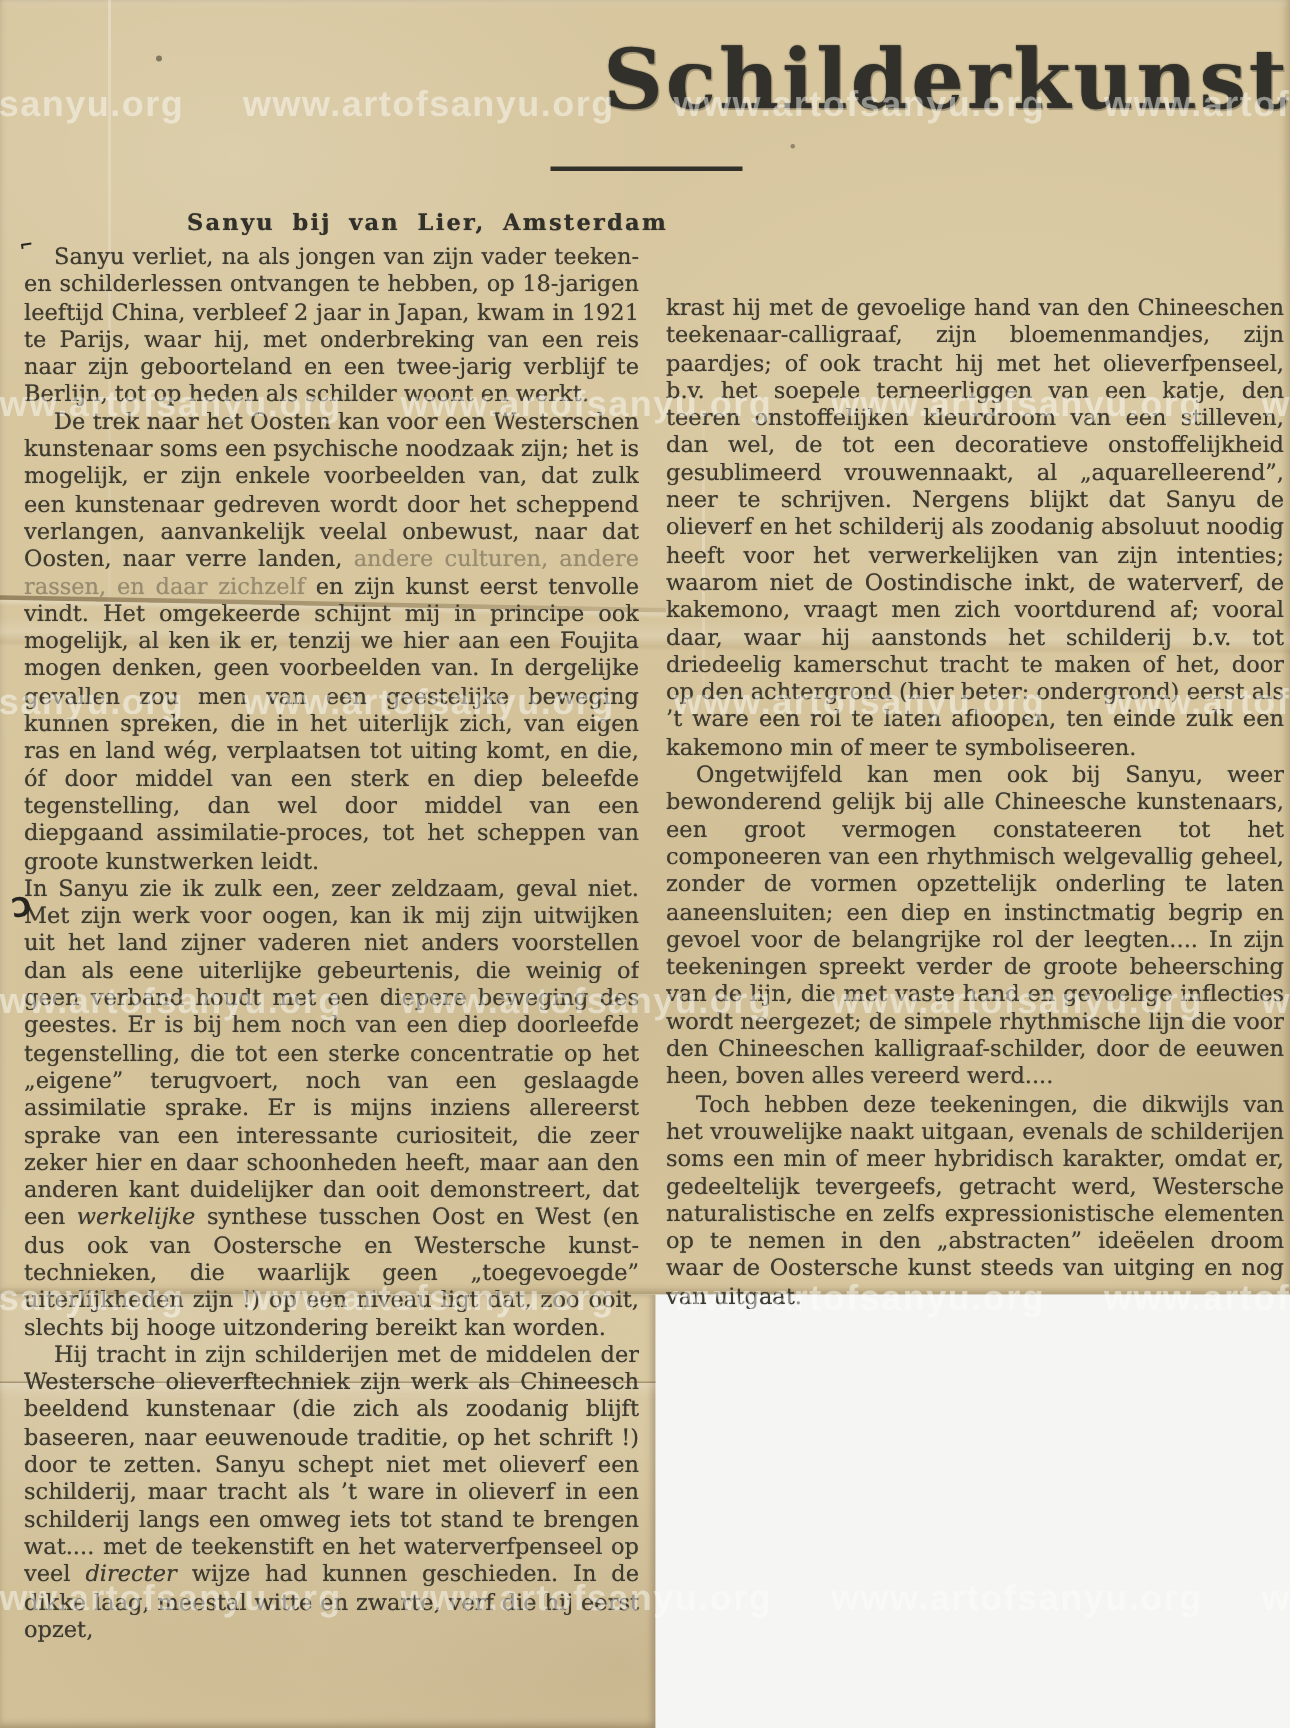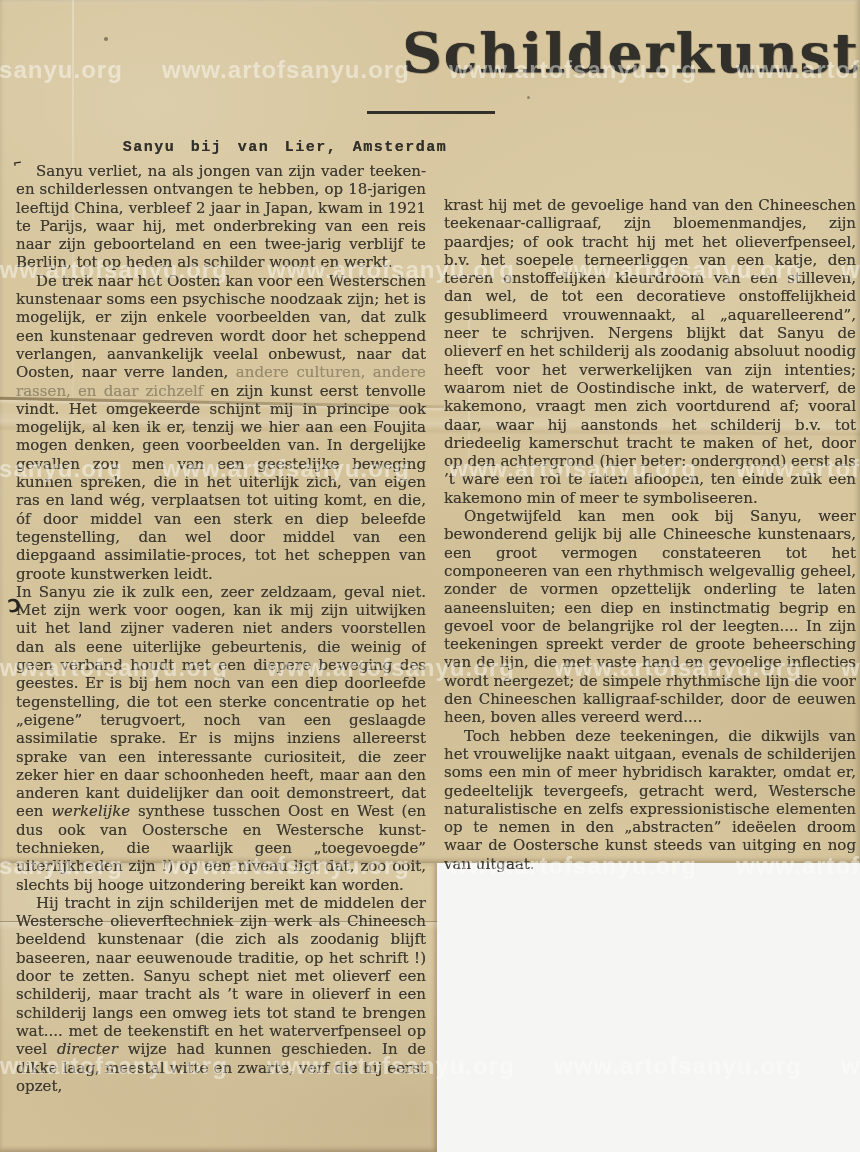"Sanyu bij van Lier, Amsterdam" .subhead { font-family: Liberation Mono, monospace -> none }
